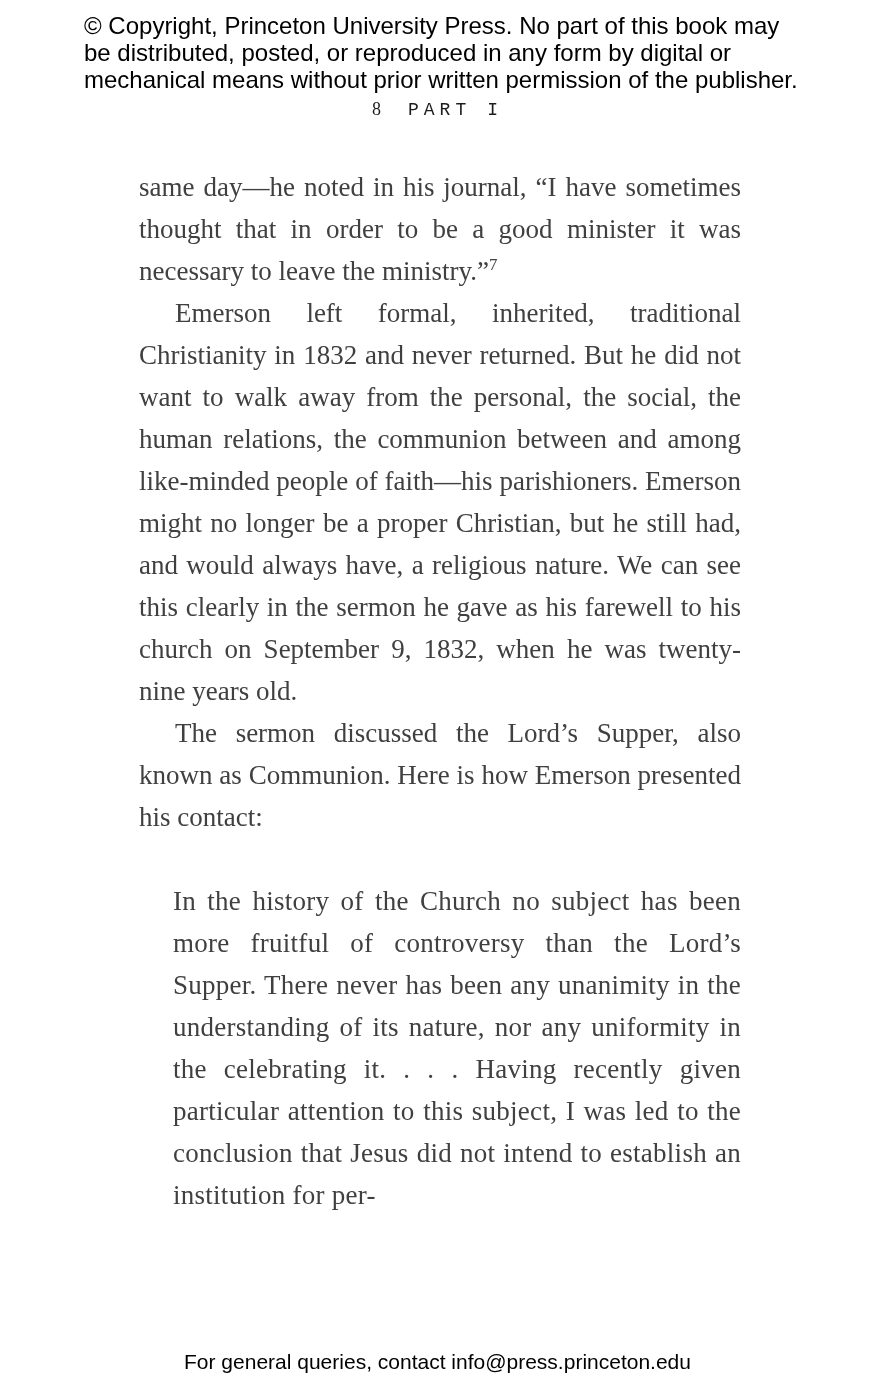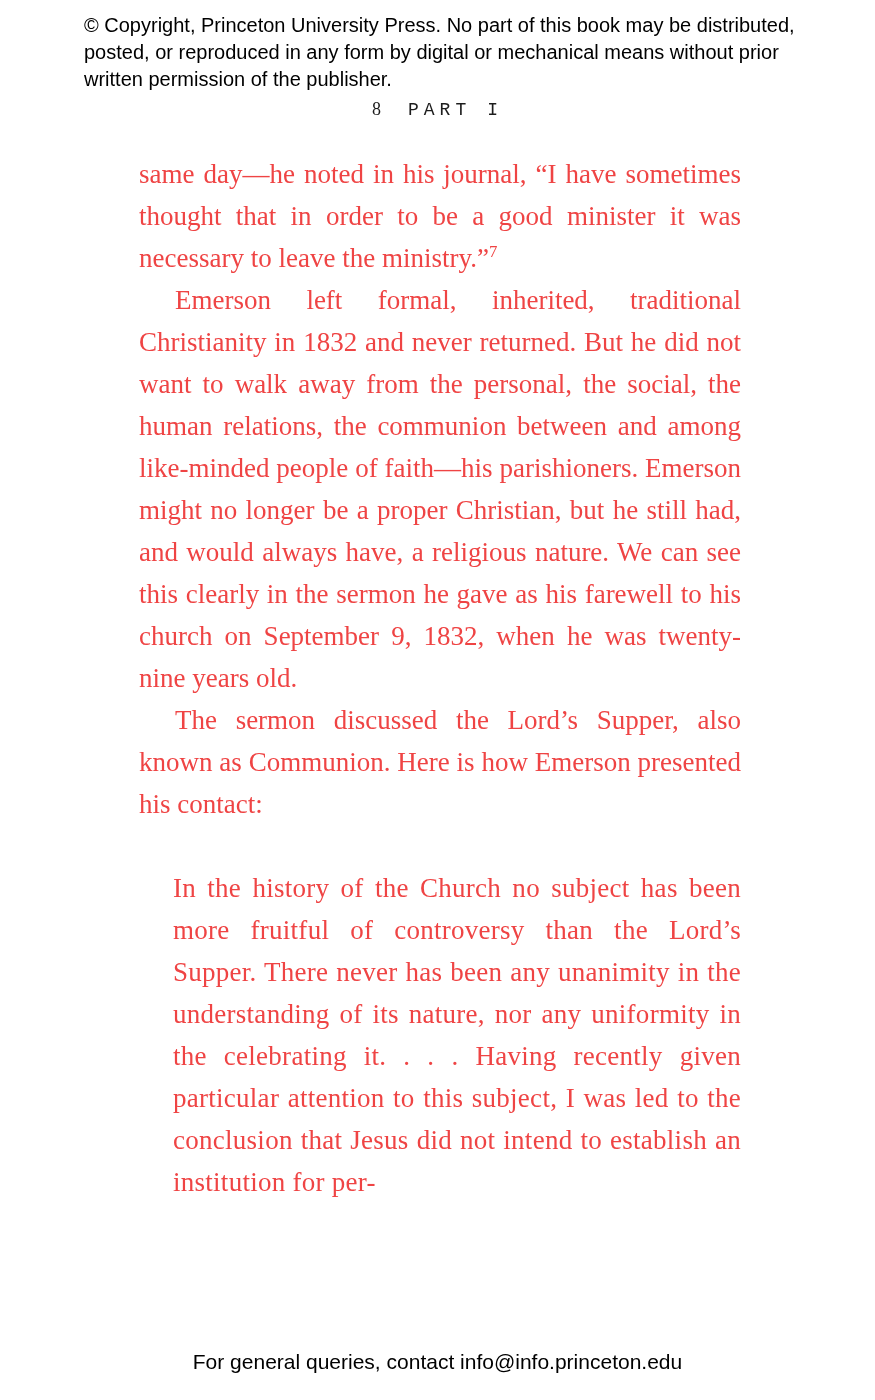"© Copyright, Princeton University Press." .copyright { font-size: 20px -> 24px }
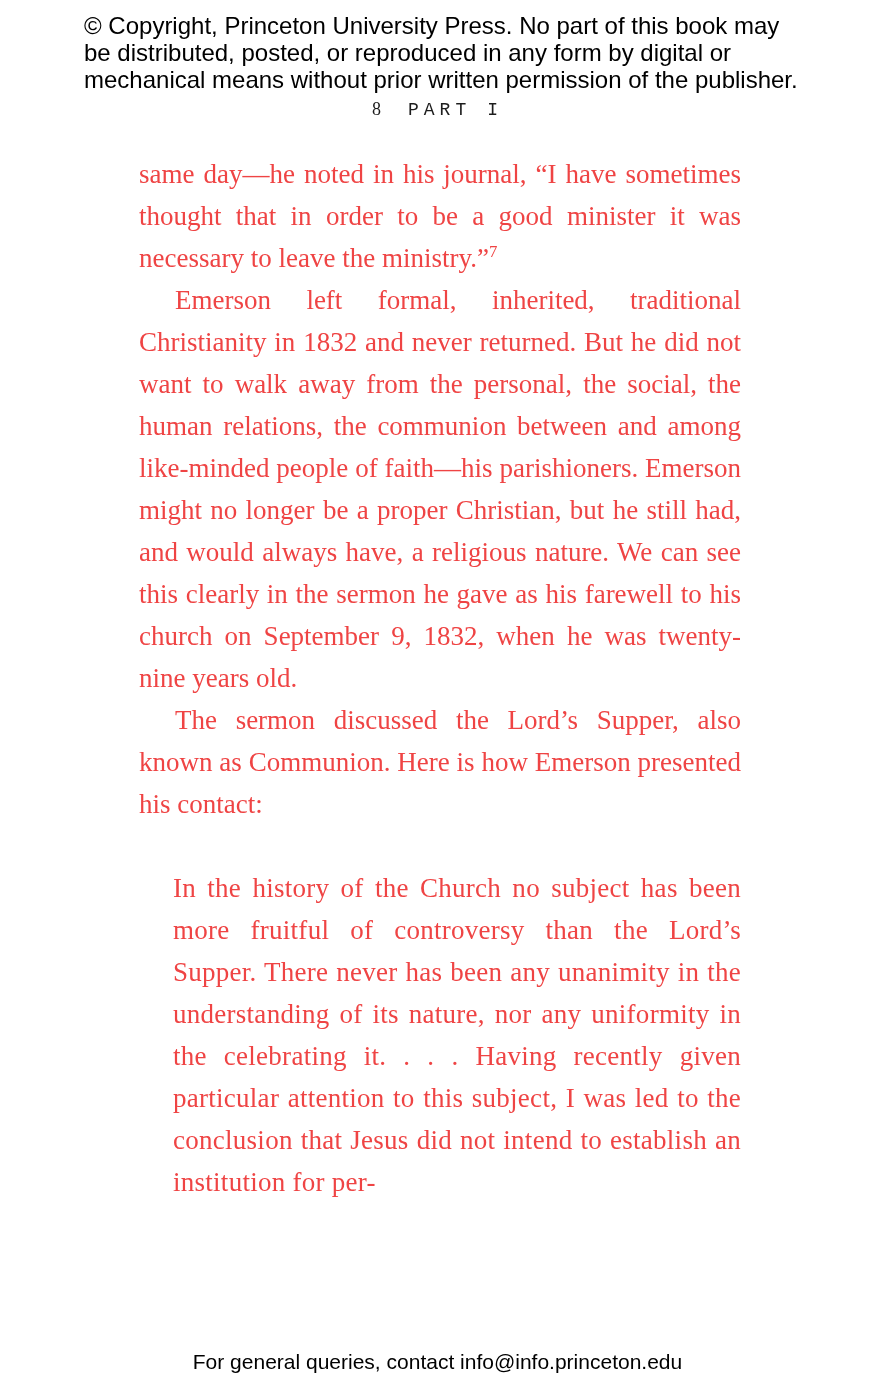"same day—he noted in his" .text-block { color: #ef4444 -> #404040; top: 153px -> 166px }
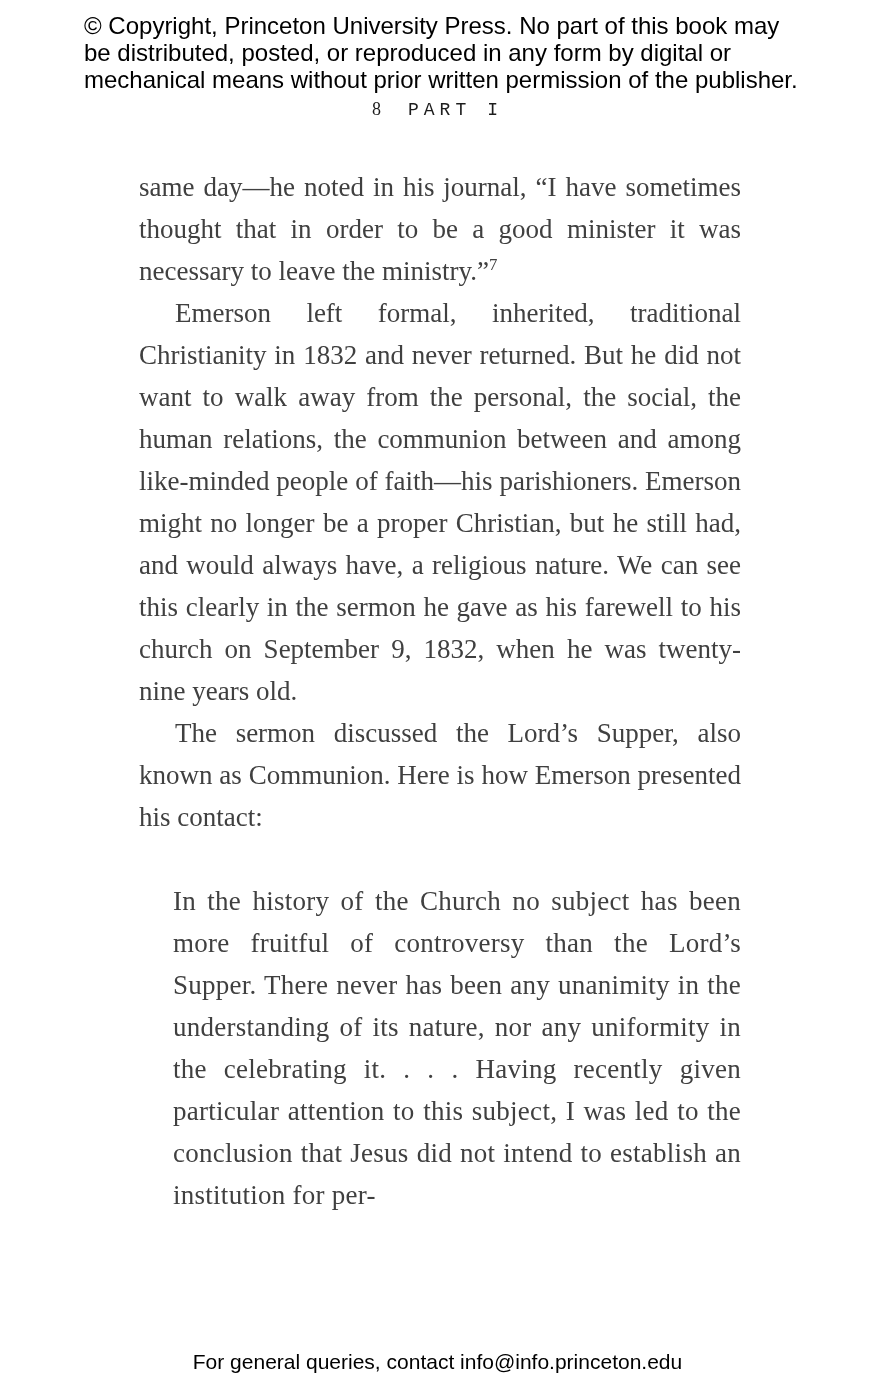"For general queries, contact" div.footer { text: info@info.princeton.edu -> info@press.princeton.edu }
